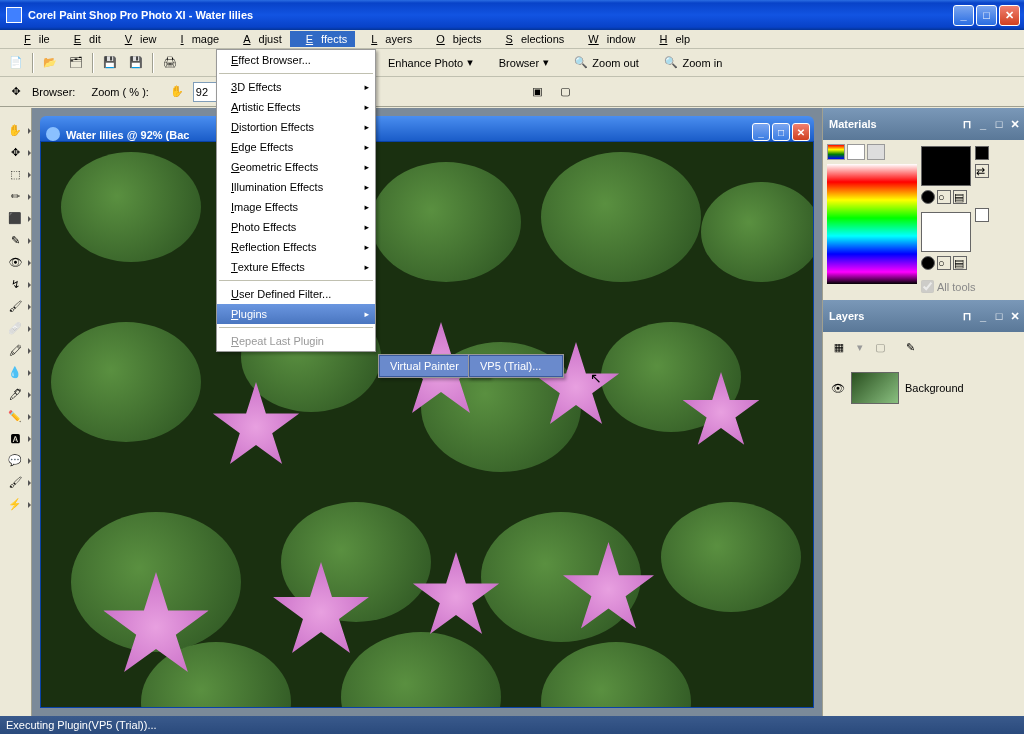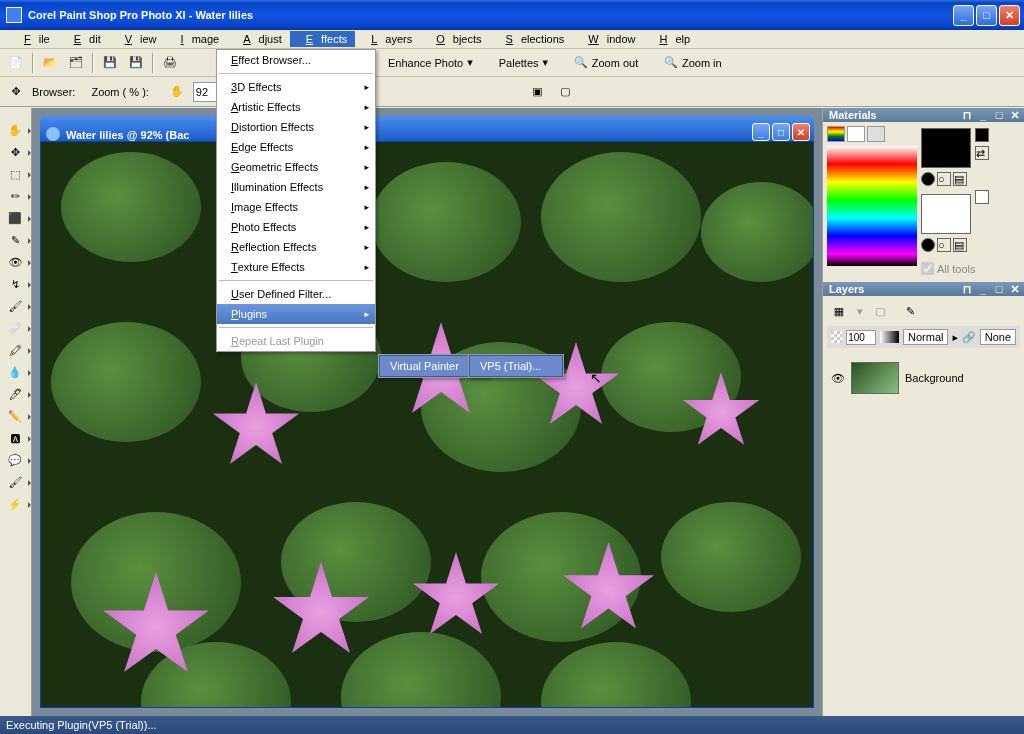"Palettes" span { text: Palettes -> Browser }
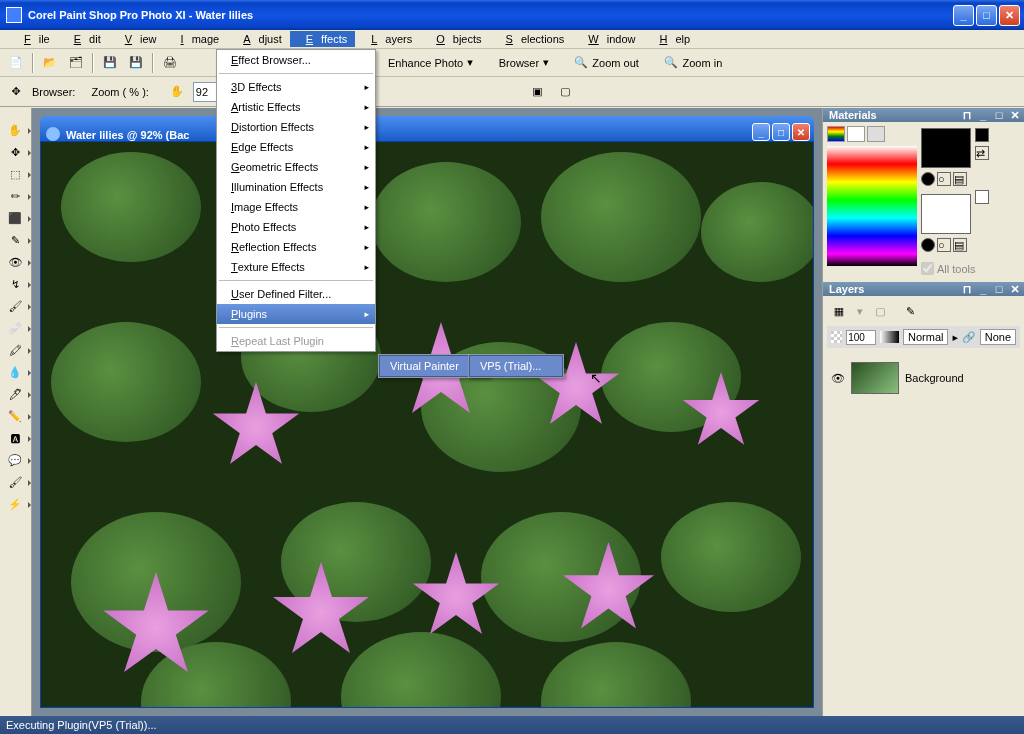"Materials" .panelhead { height: 14px -> 32px }
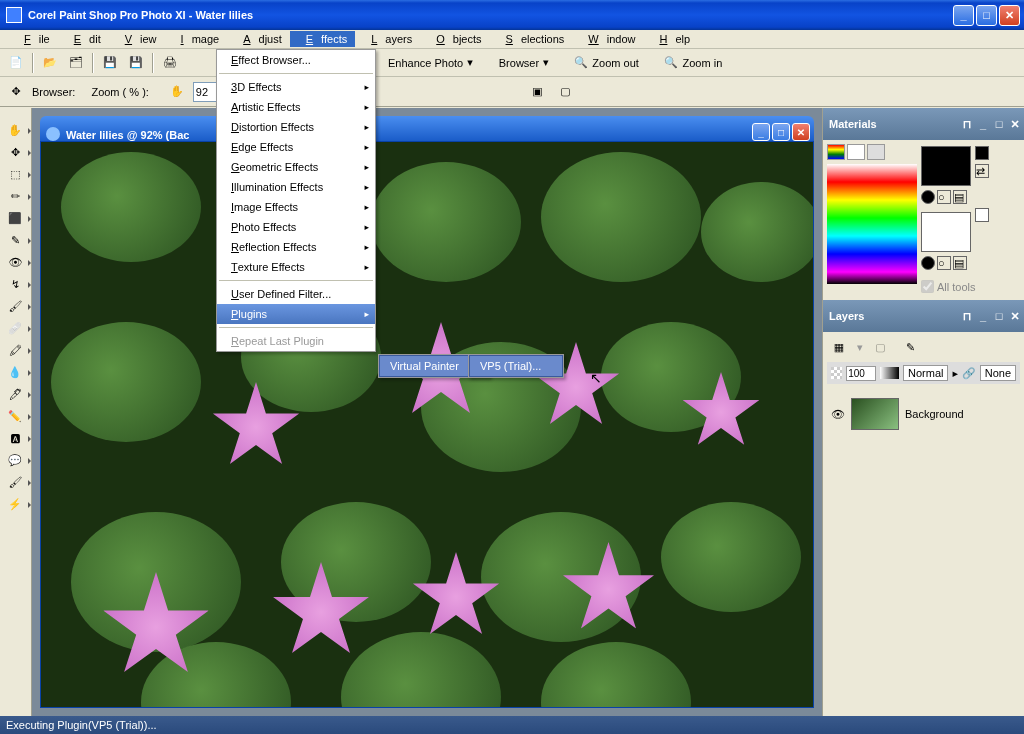"100" div.lopacity { html: <div> <span></span> <input> <span></span> <span><span>Normal</span></span> <span>▸</span> <span>🔗</span> <span><span>None</span></span> </div> -> none }
